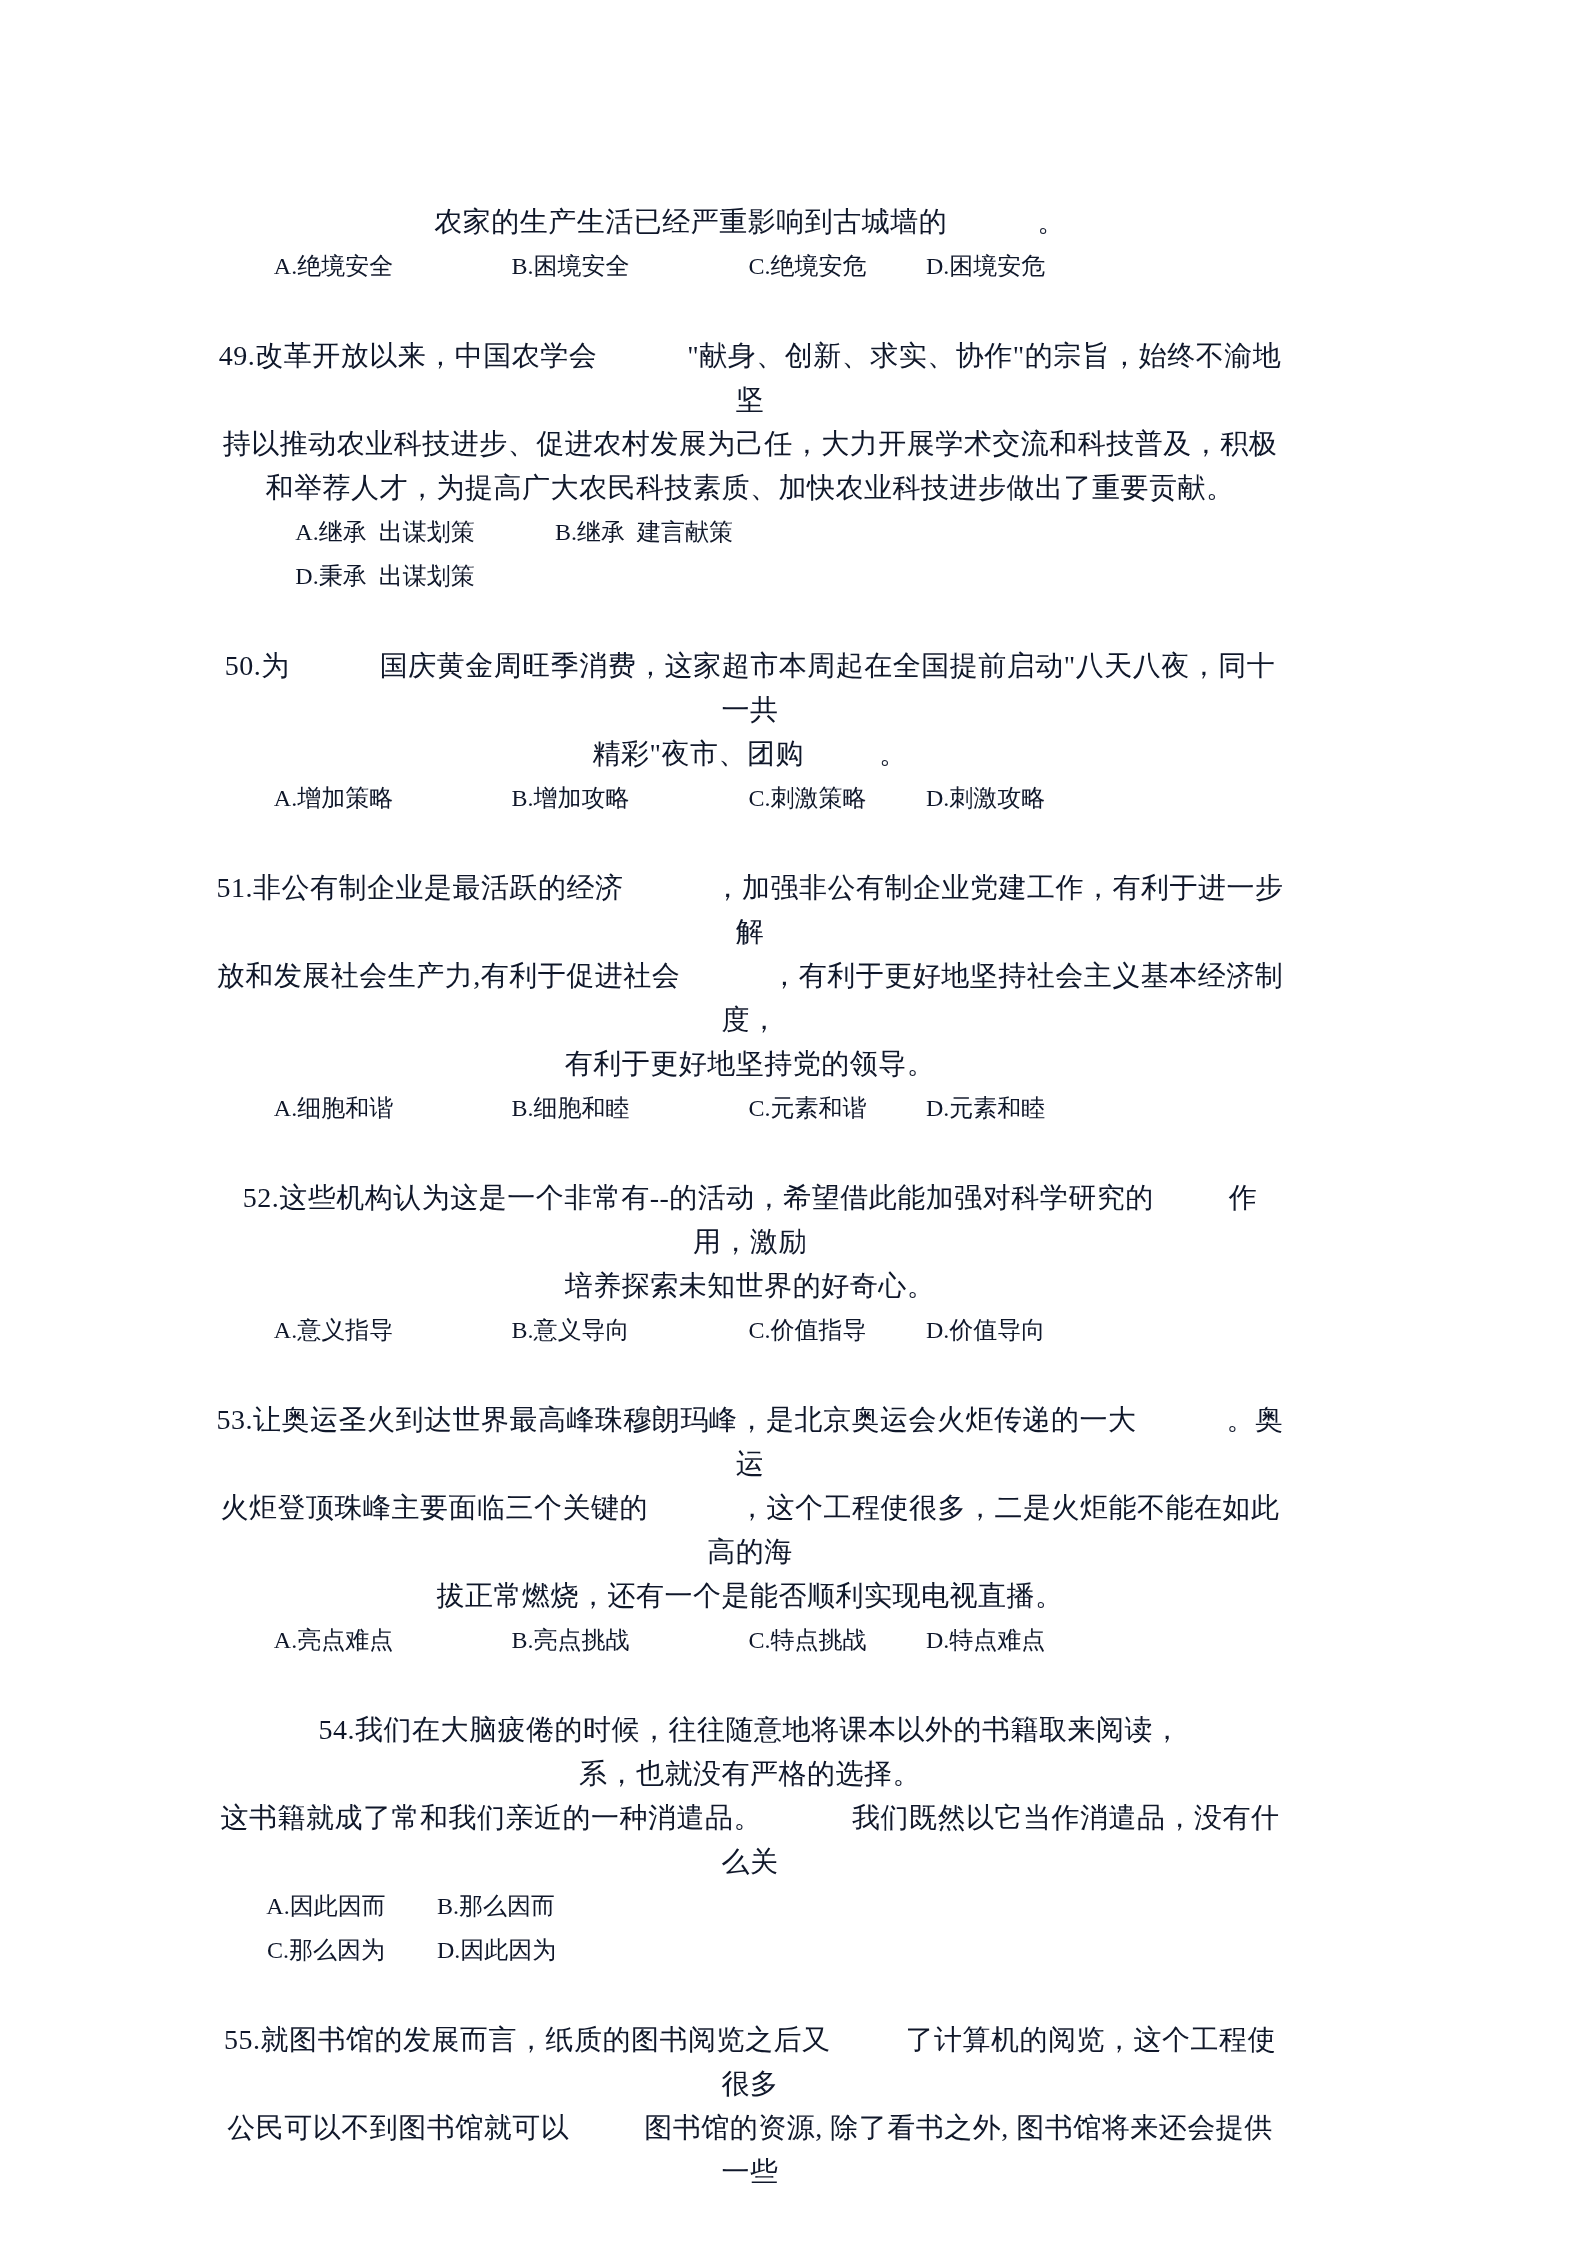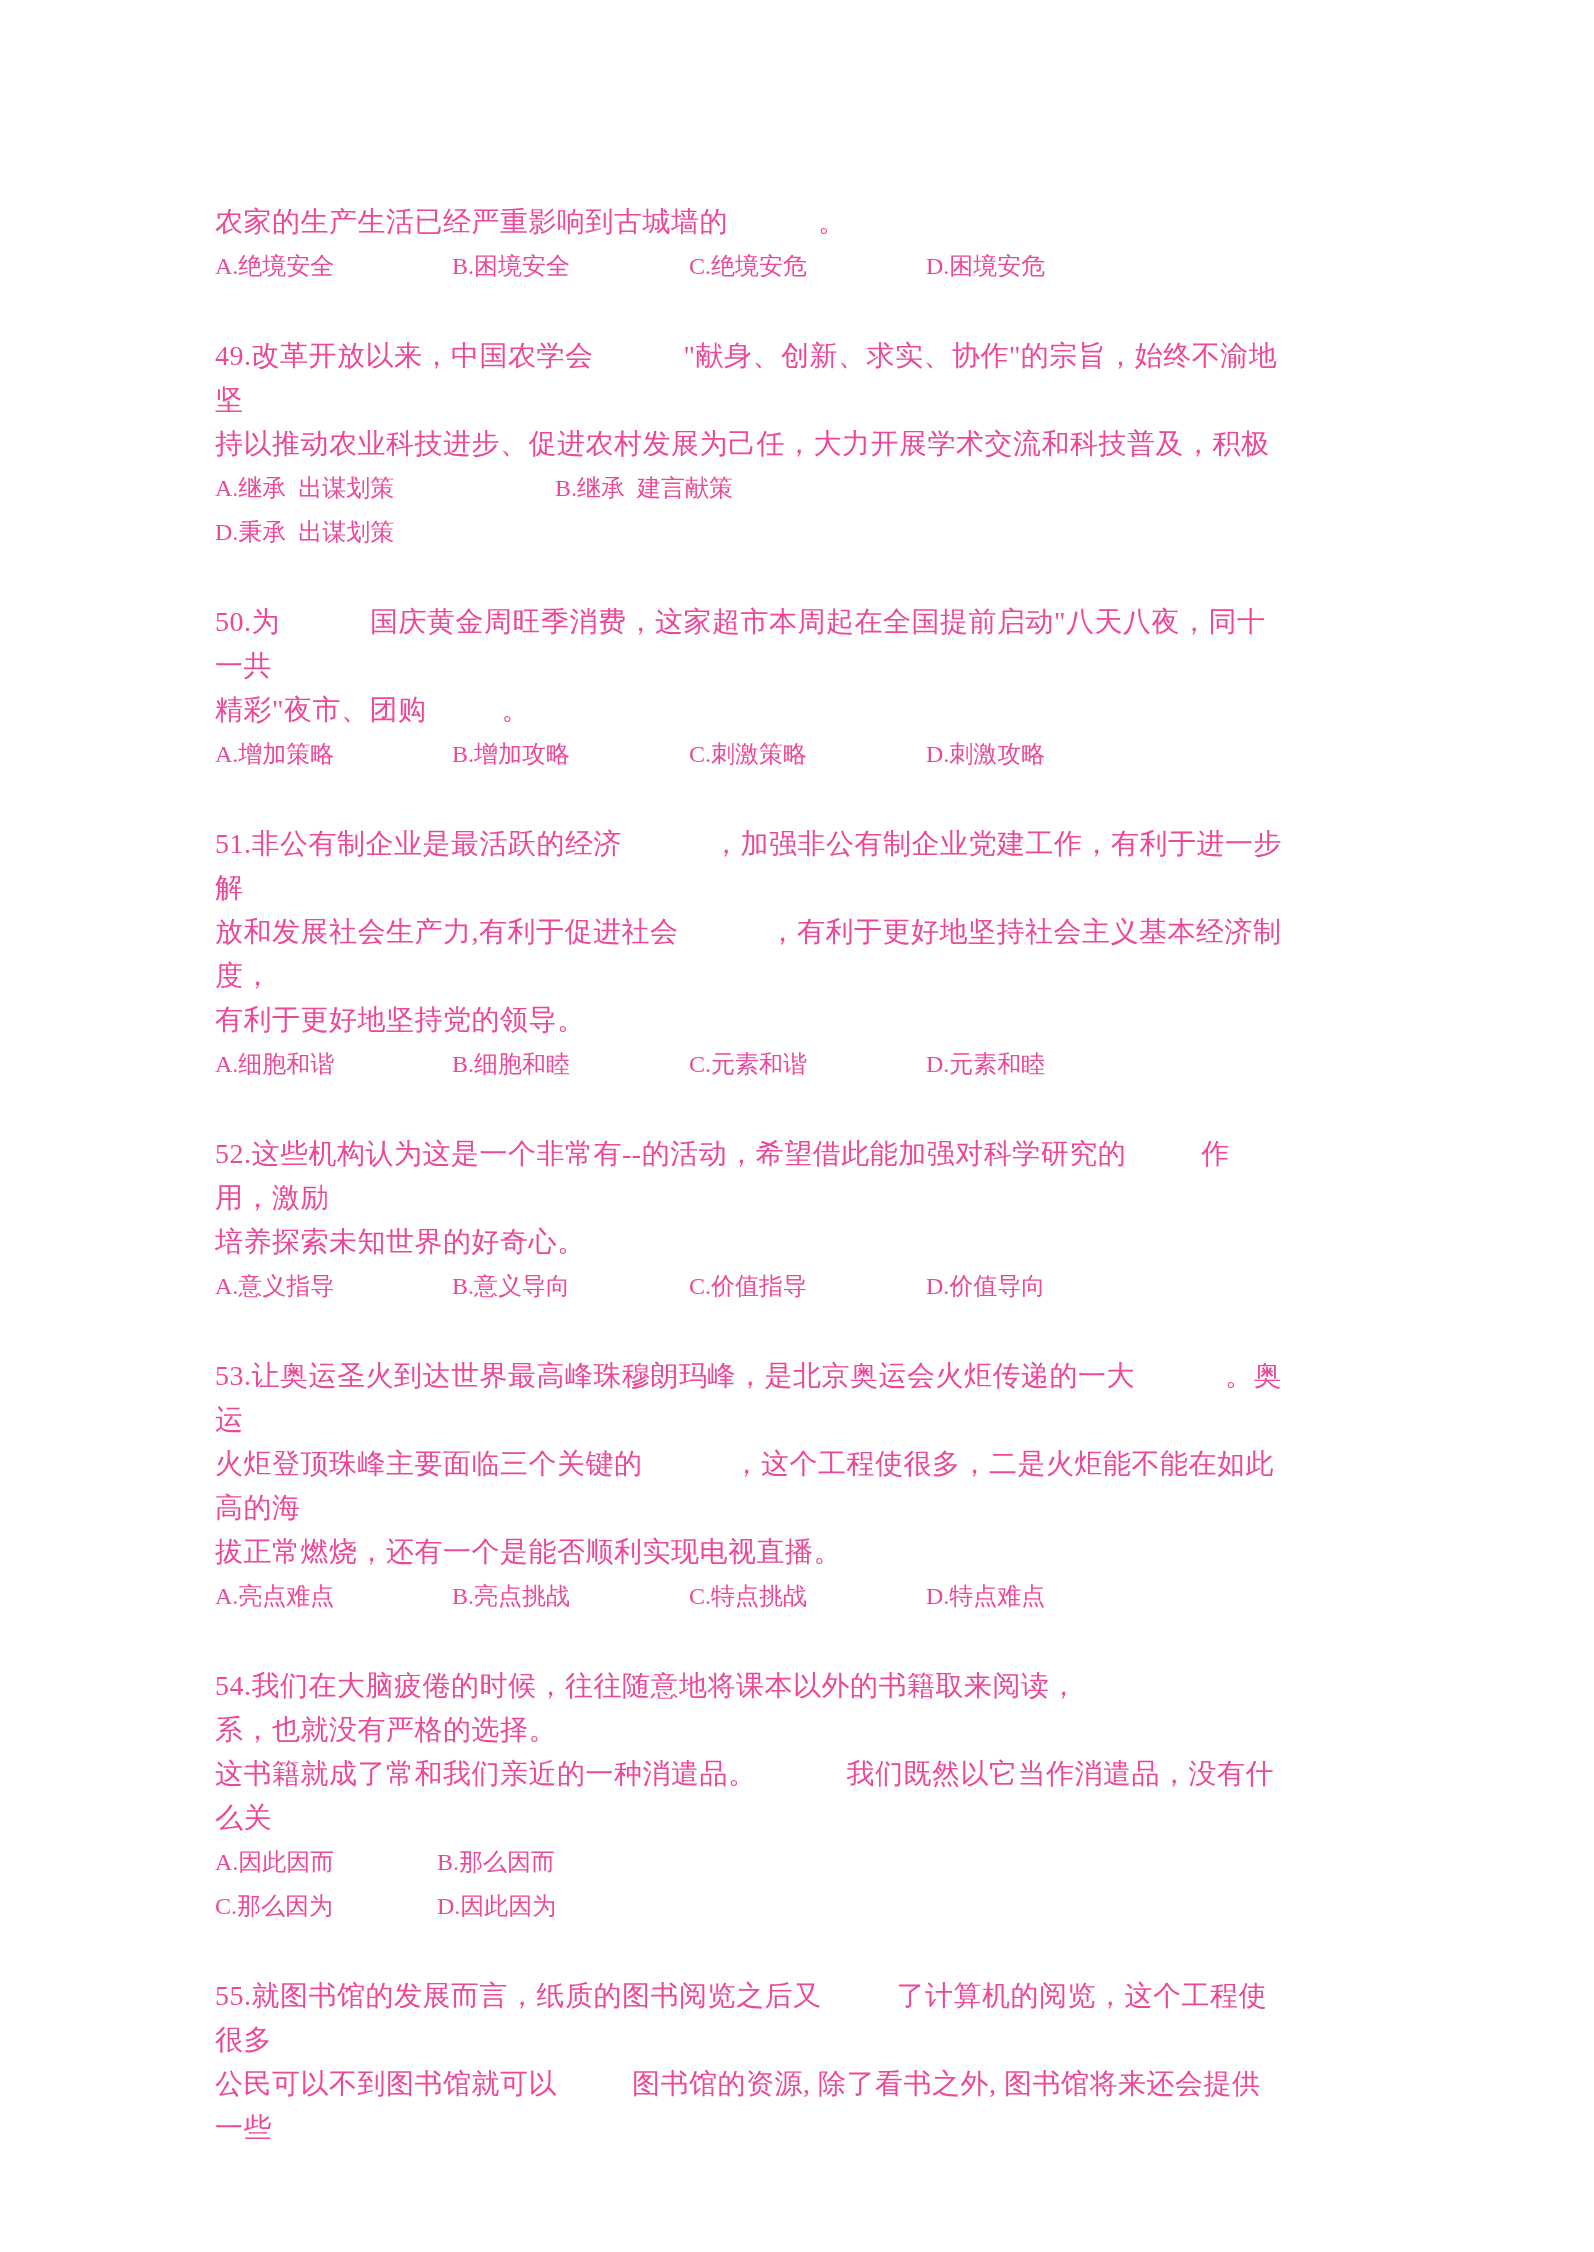"农家的生产生活已经严重影响到古城墙的 。" .page { color: #ec4899 -> #0f172a; text-align: none -> center }
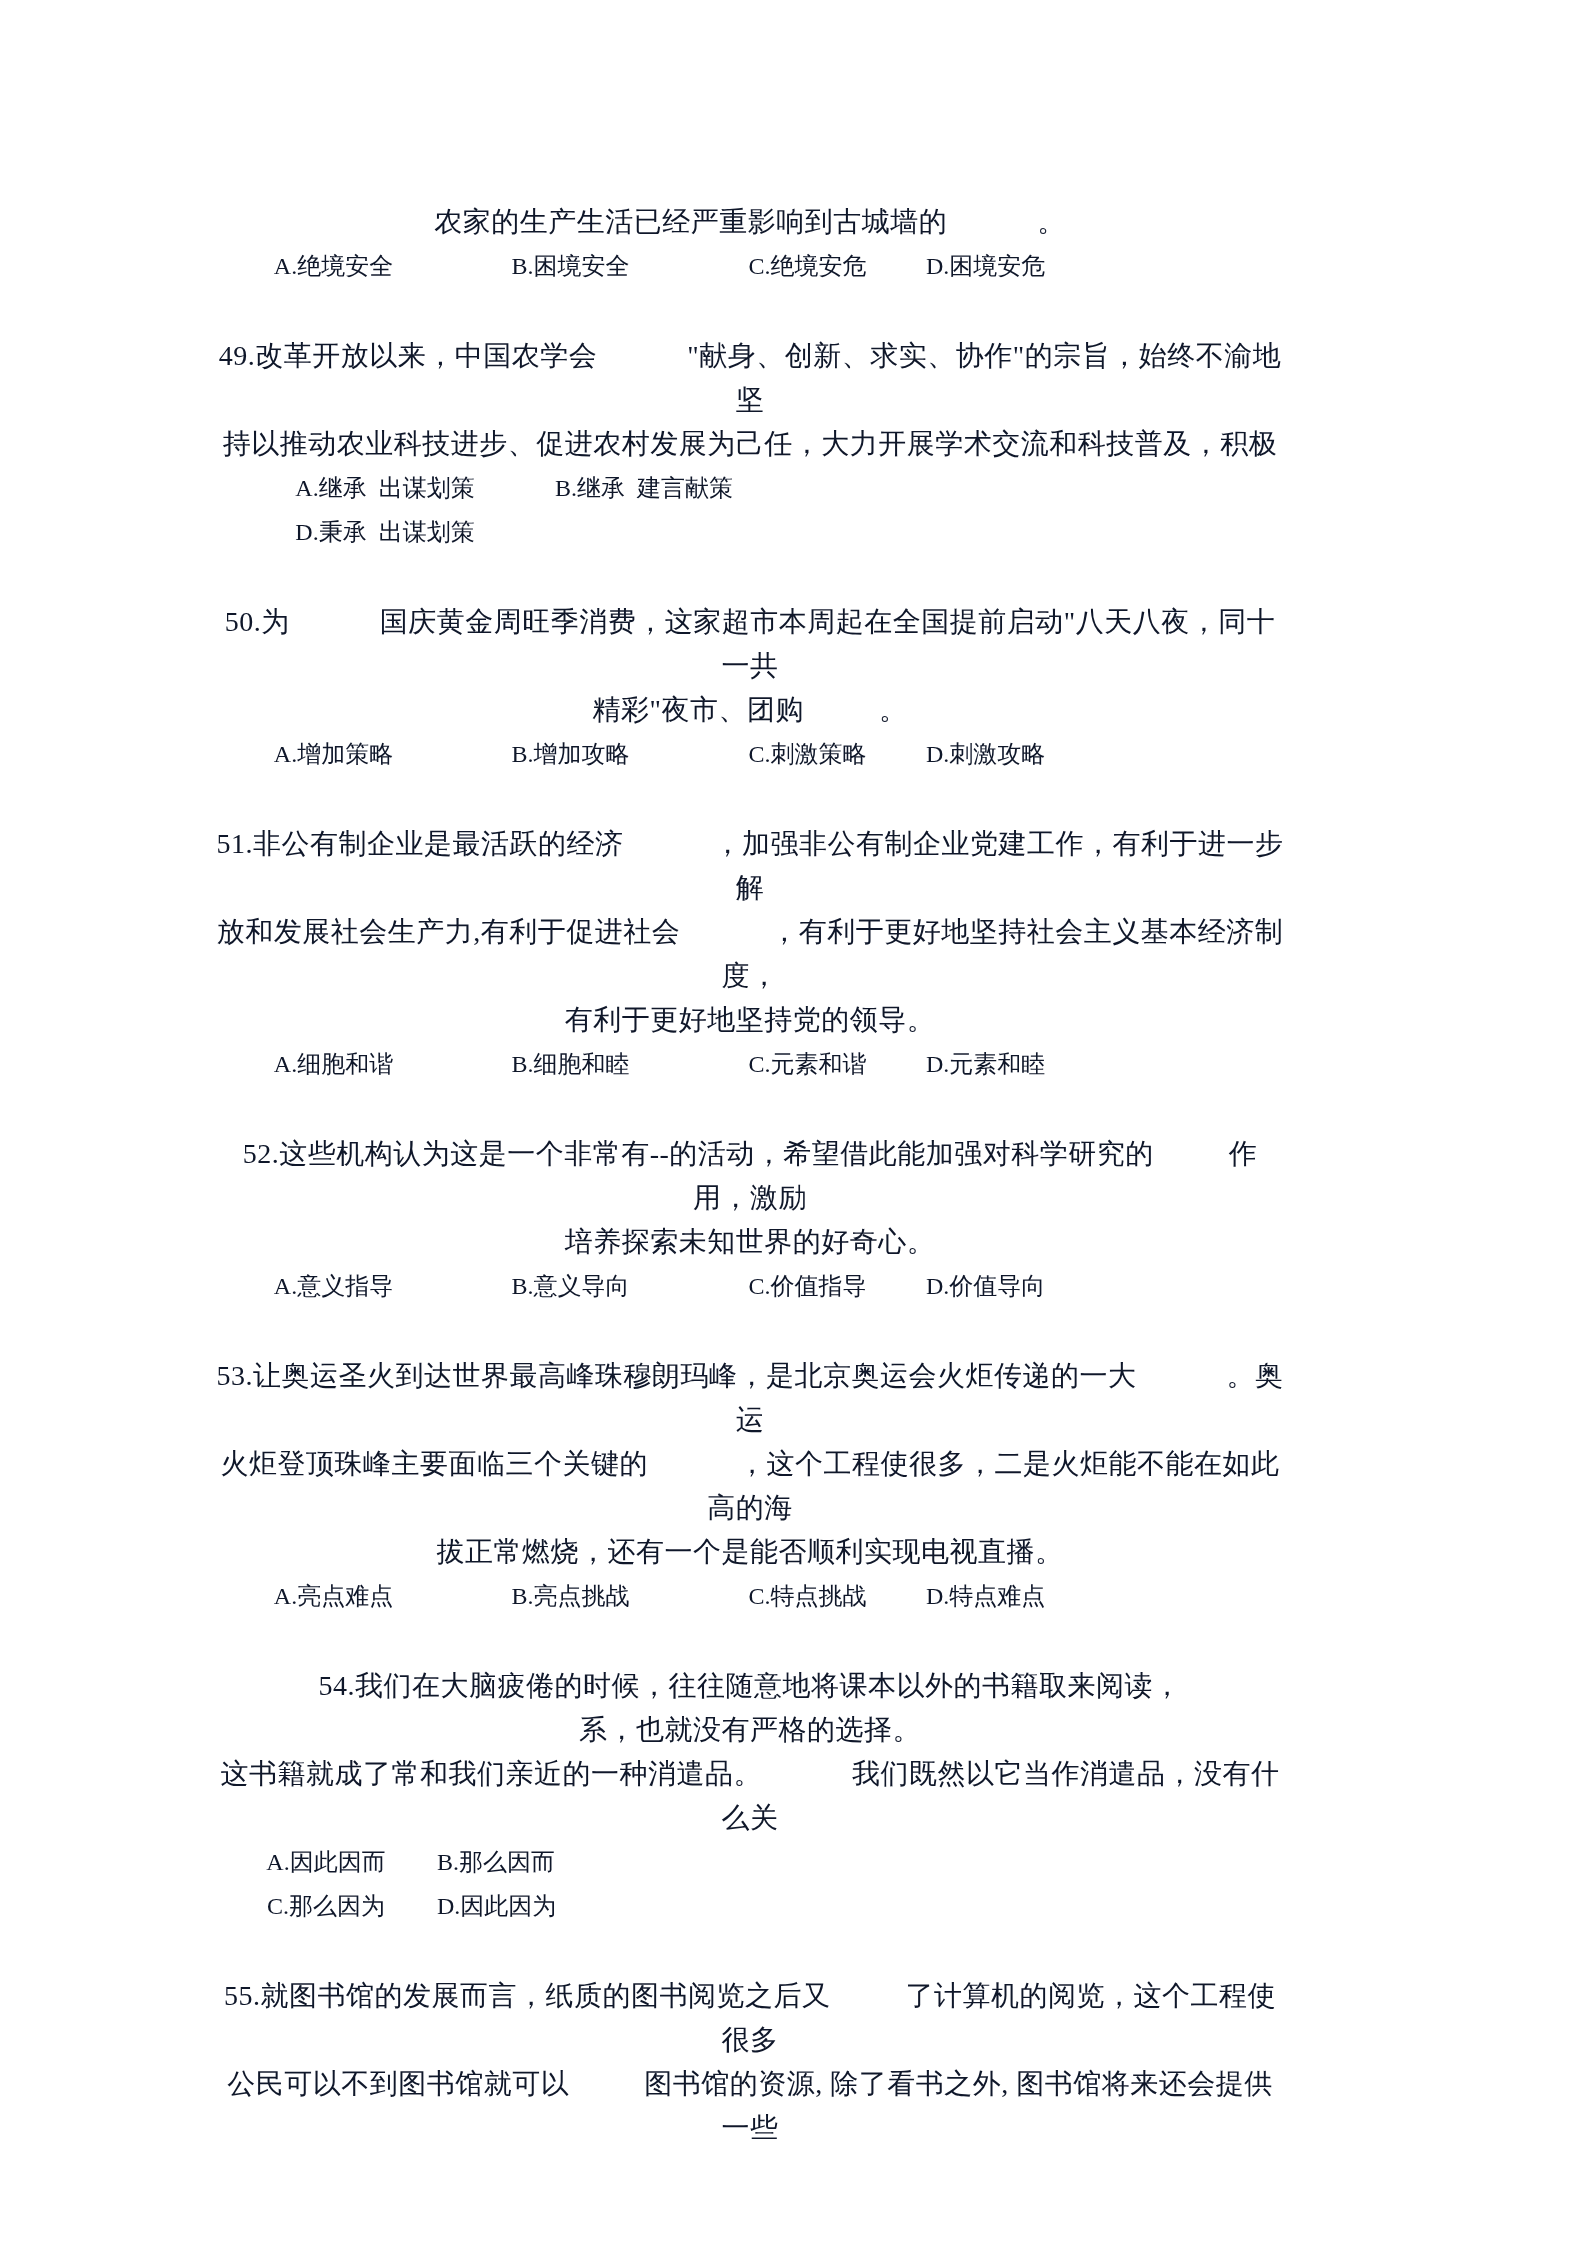"和举荐人才，为提高广大农民科技素质、加快农业科技进步做出了重要贡献。" div.line { html: none -> <div>和举荐人才，为提高广大农民科技素质、加快农业科技进步做出了重要贡献。</div> }
